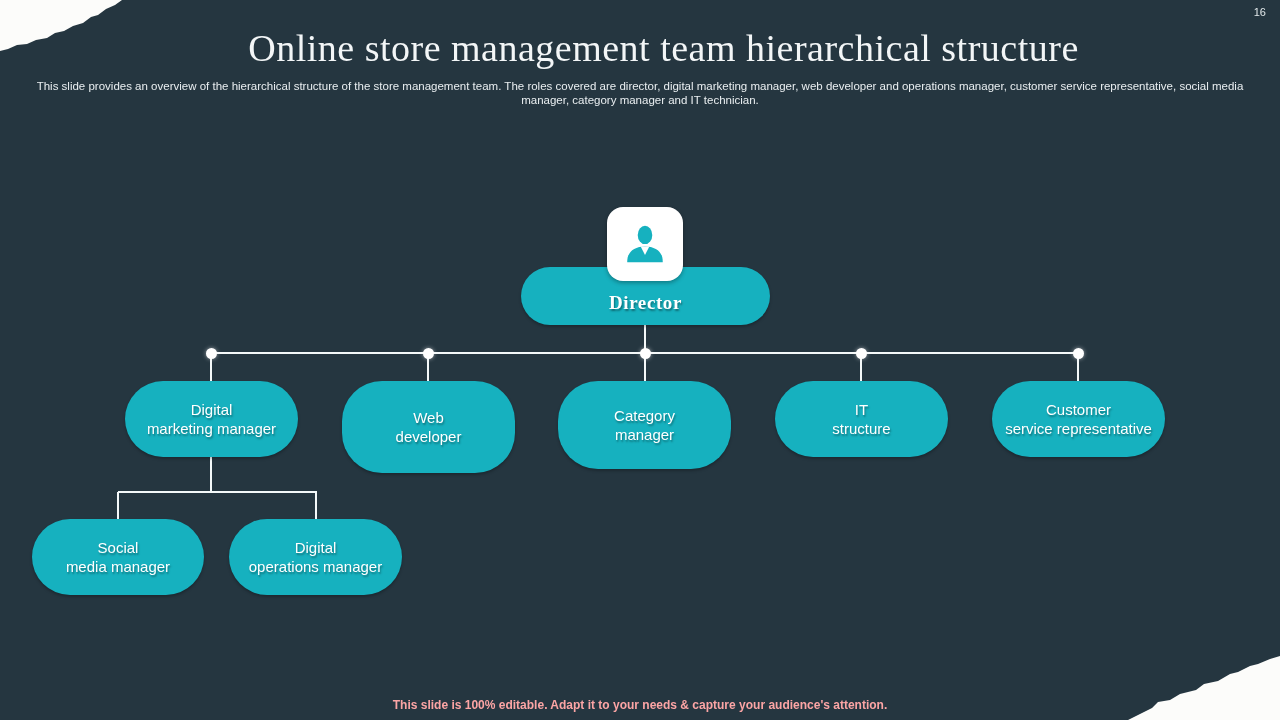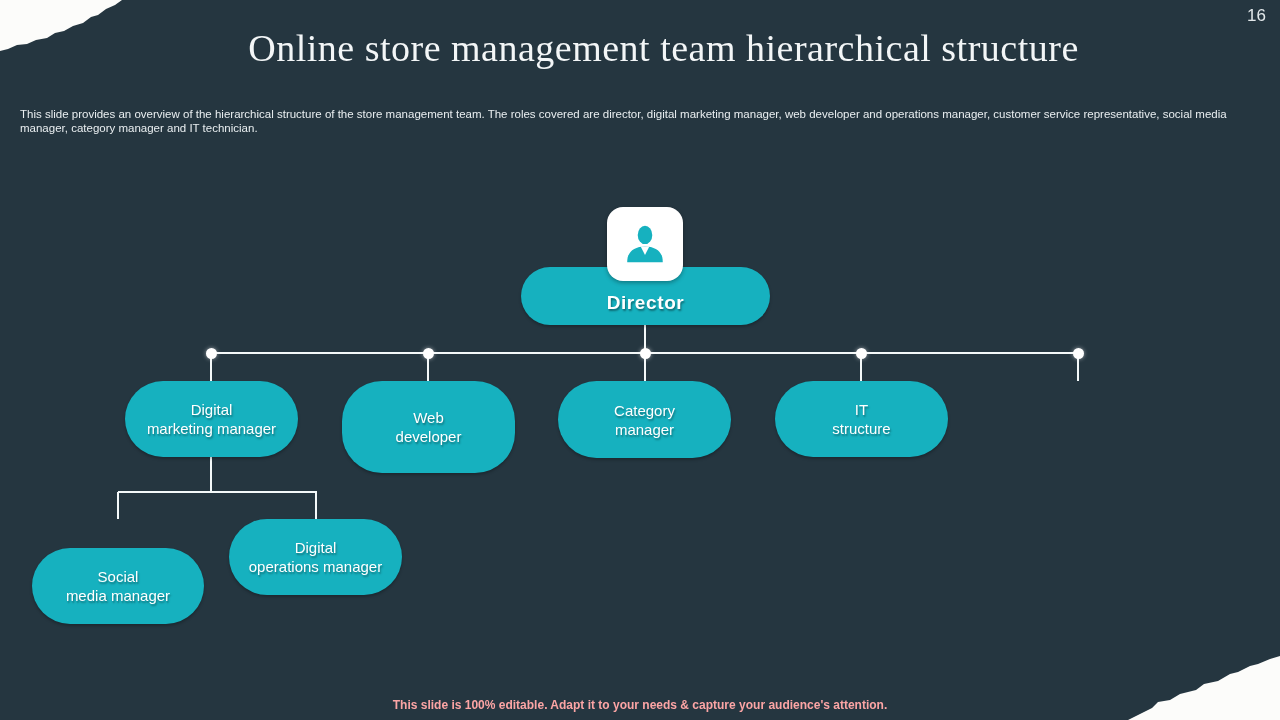"16" .page-number { font-size: 17px -> 11px }
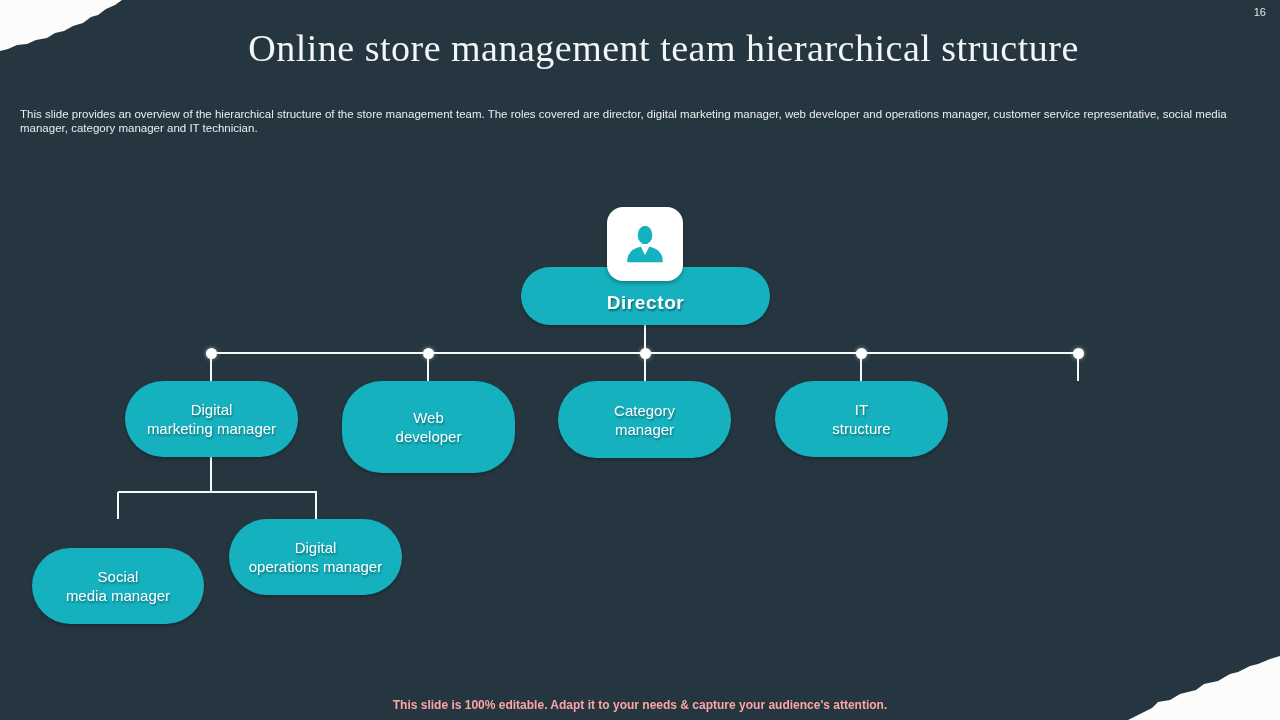"This slide provides an overview" .subtitle { margin-top: 28px -> none; text-align: none -> center }
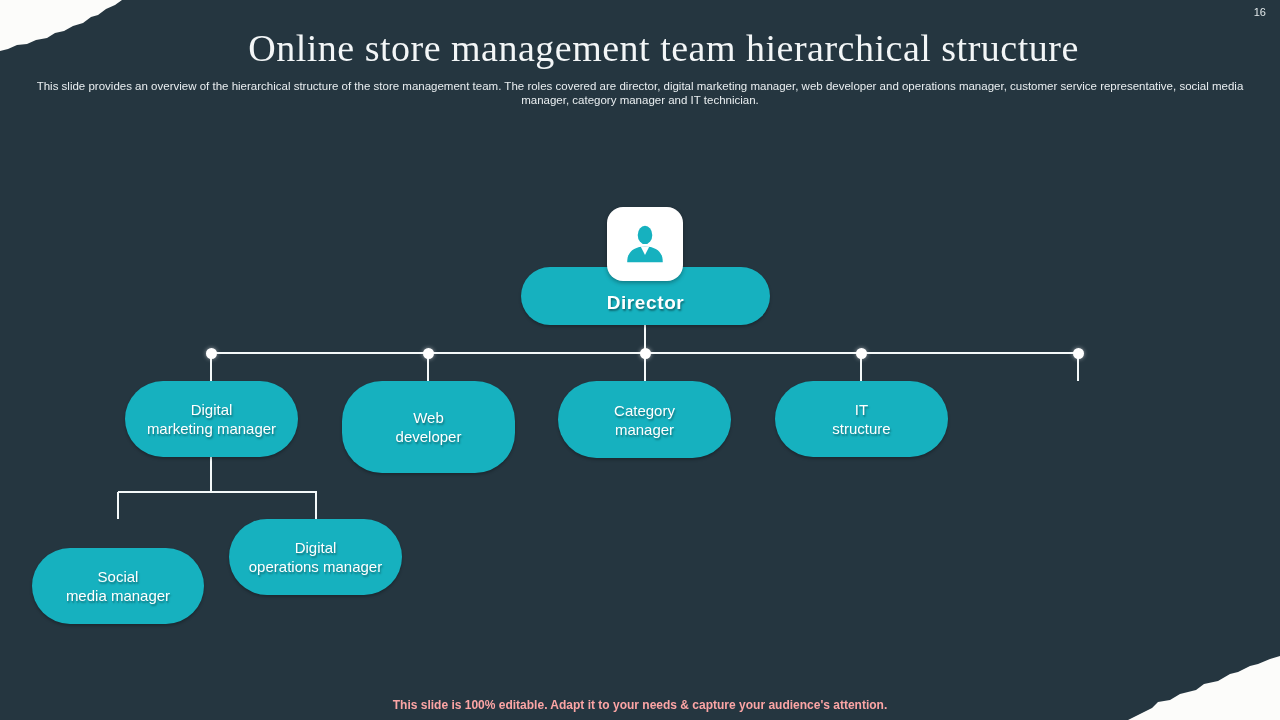"Director" .director-label { font-family: Liberation Sans, sans-serif -> Liberation Serif, serif }
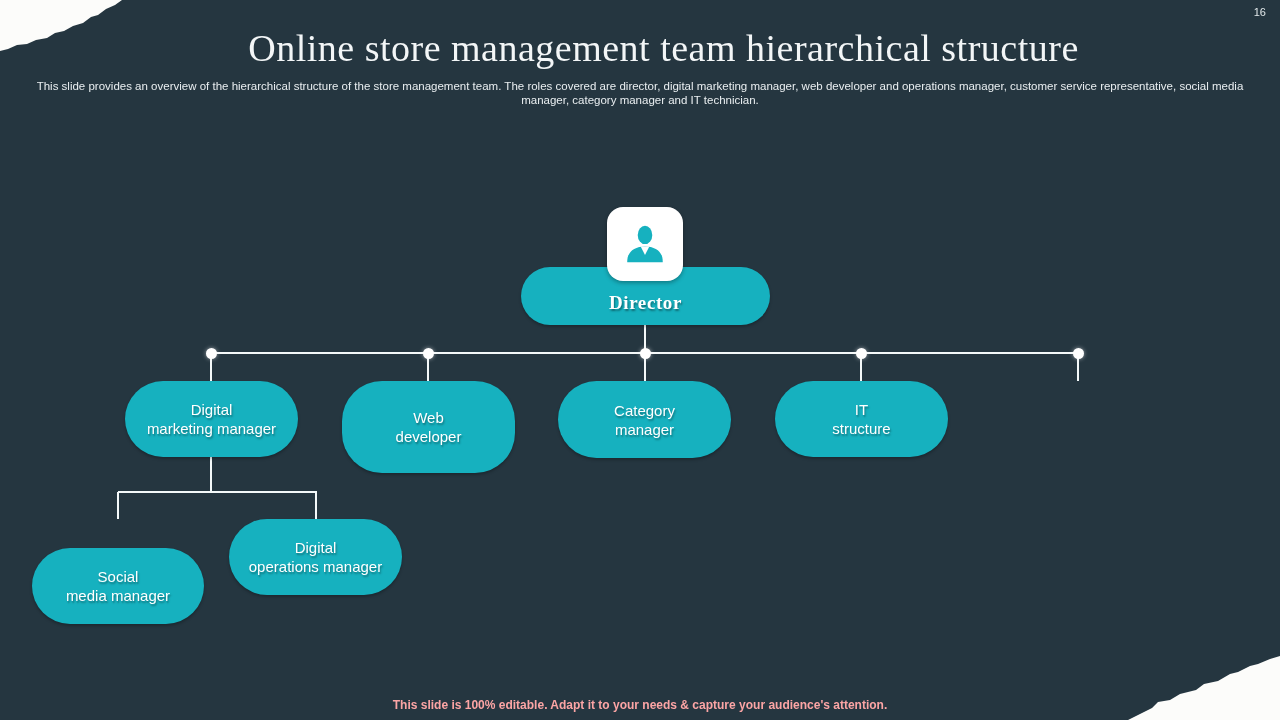"Category" .n3 { height: 77px -> 88px }
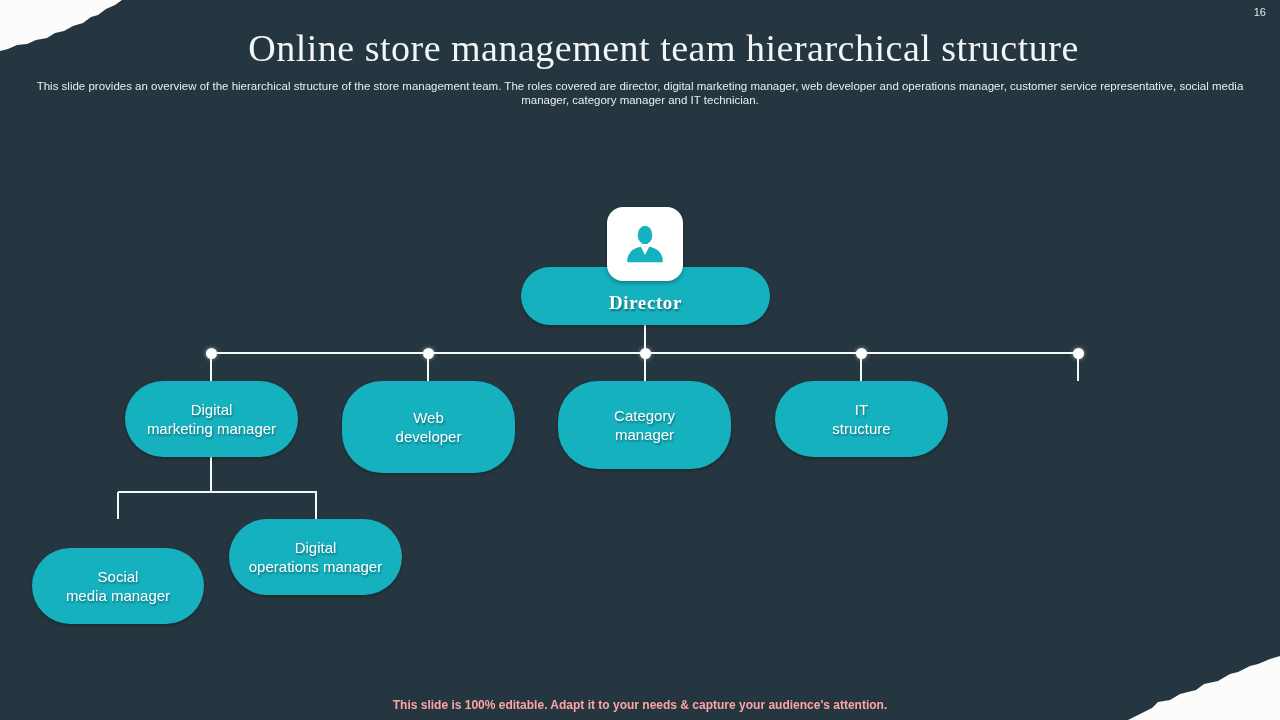"Customer" div.pill { html: none -> <div> <span>Customer service representative</span> </div> }
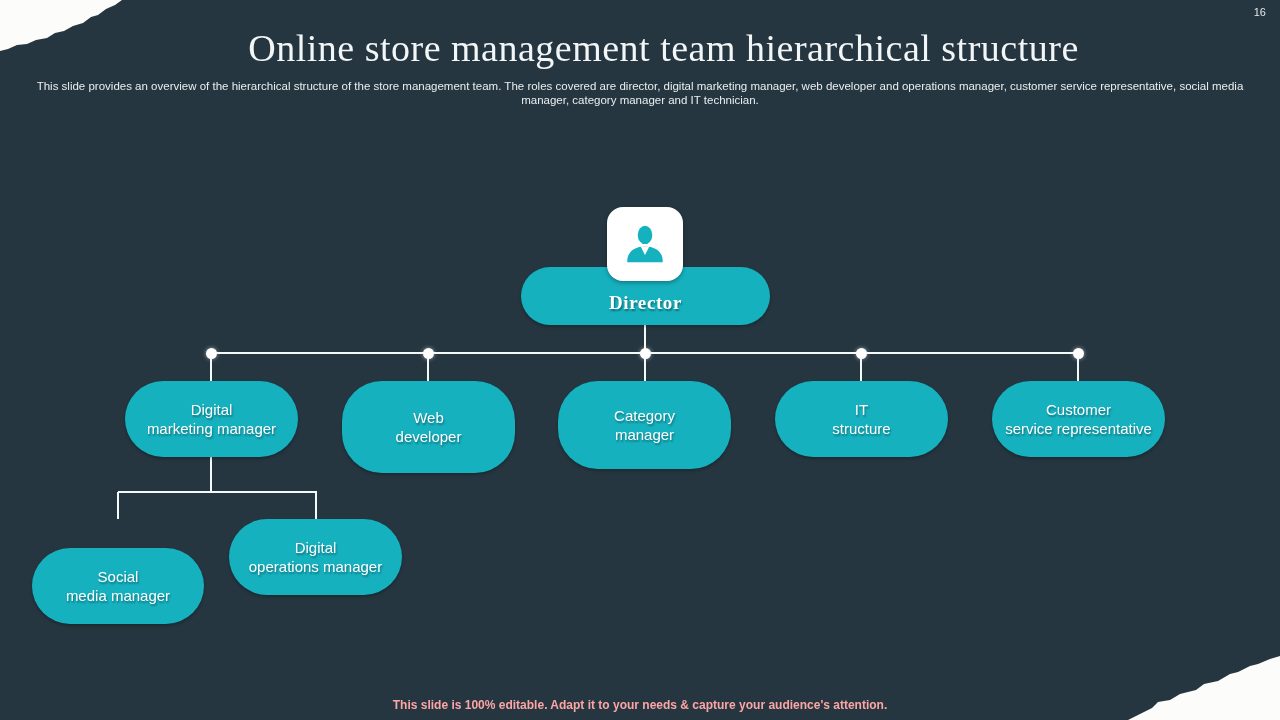"Social" .m1 { top: 548px -> 519px }
